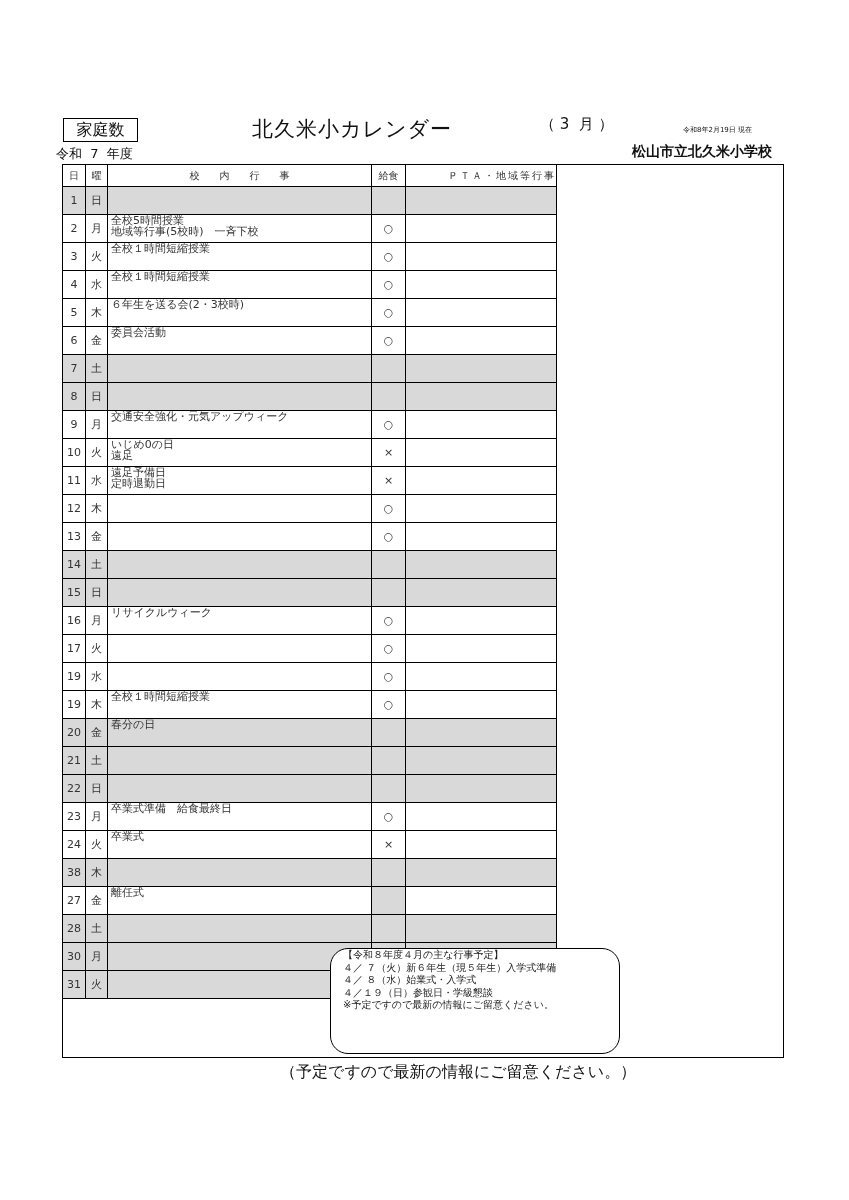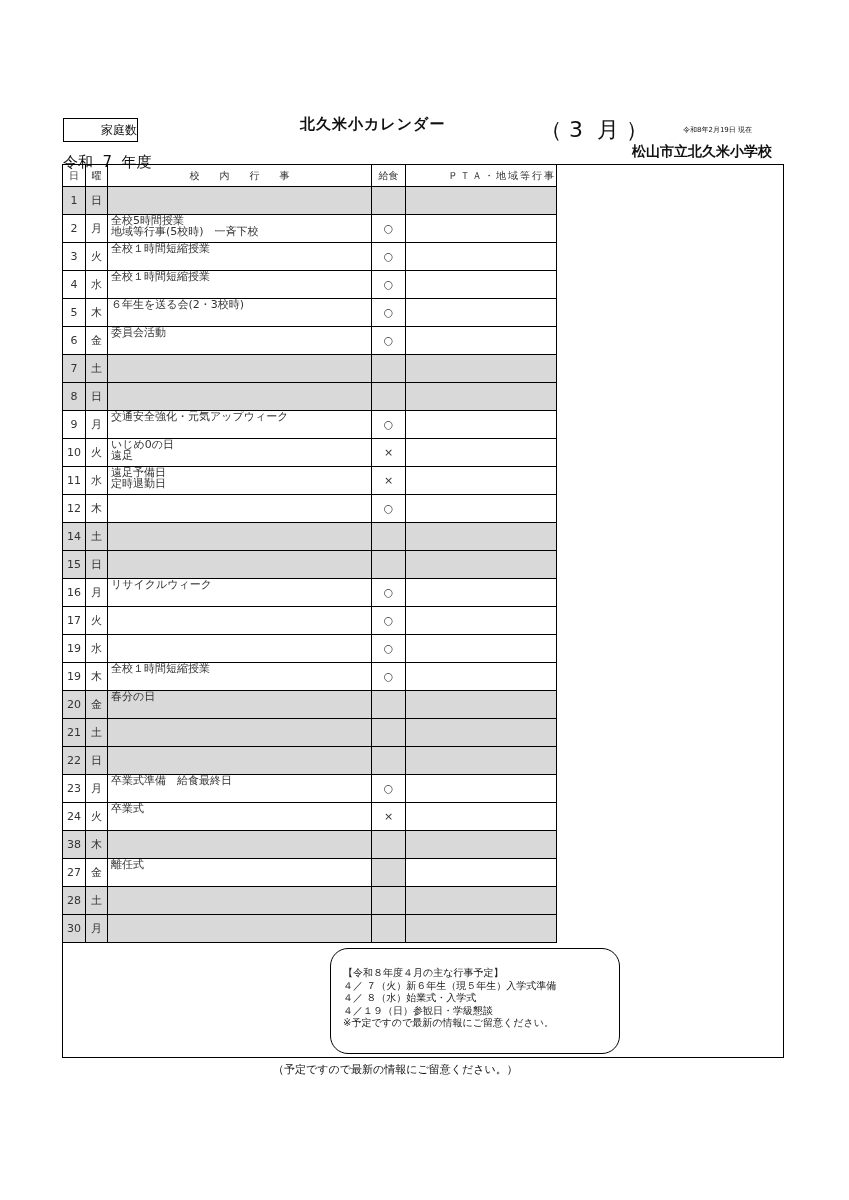"家庭数" #home-box { font-size: 12px -> 16px; text-align: right -> center }
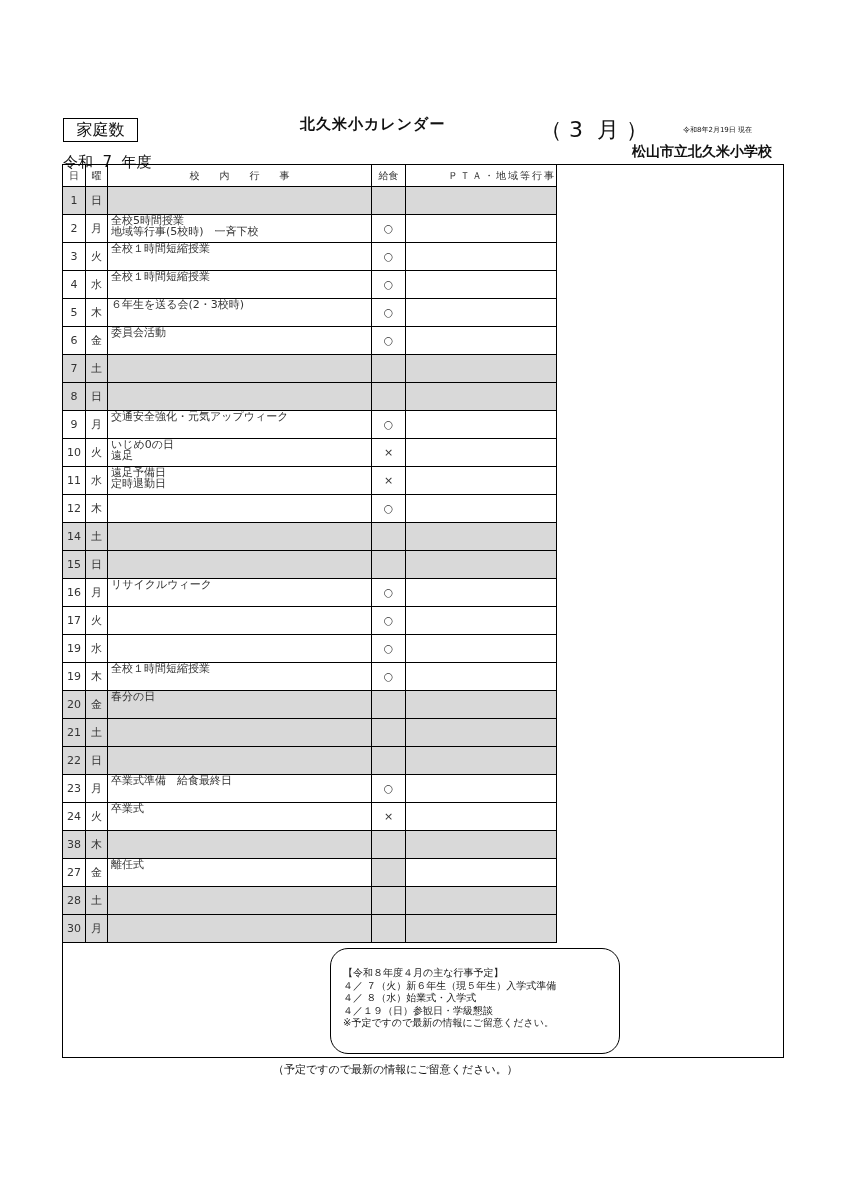"北久米小カレンダー" #title { font-size: 15px -> 21px; font-weight: bold -> normal; margin-left: 48px -> none }
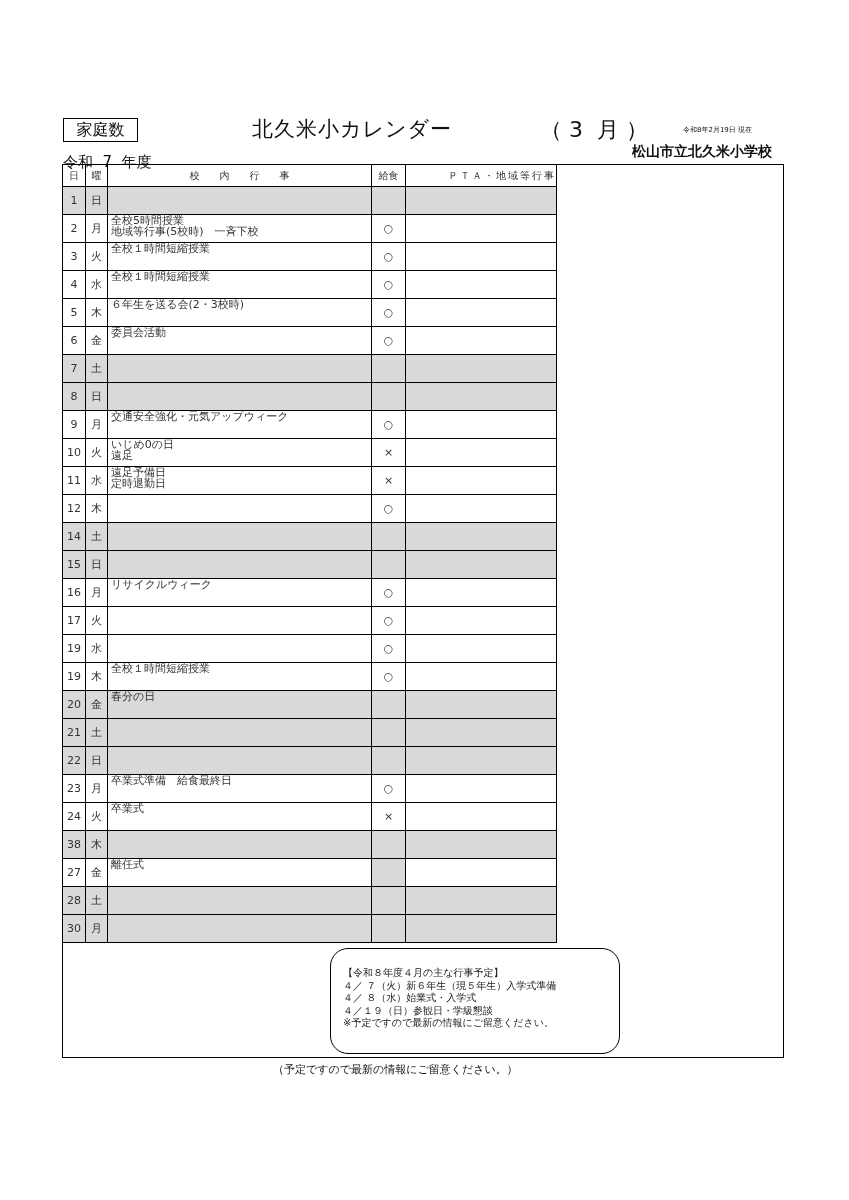"（ 3 月 ）" #month { font-size: 22px -> 15px }
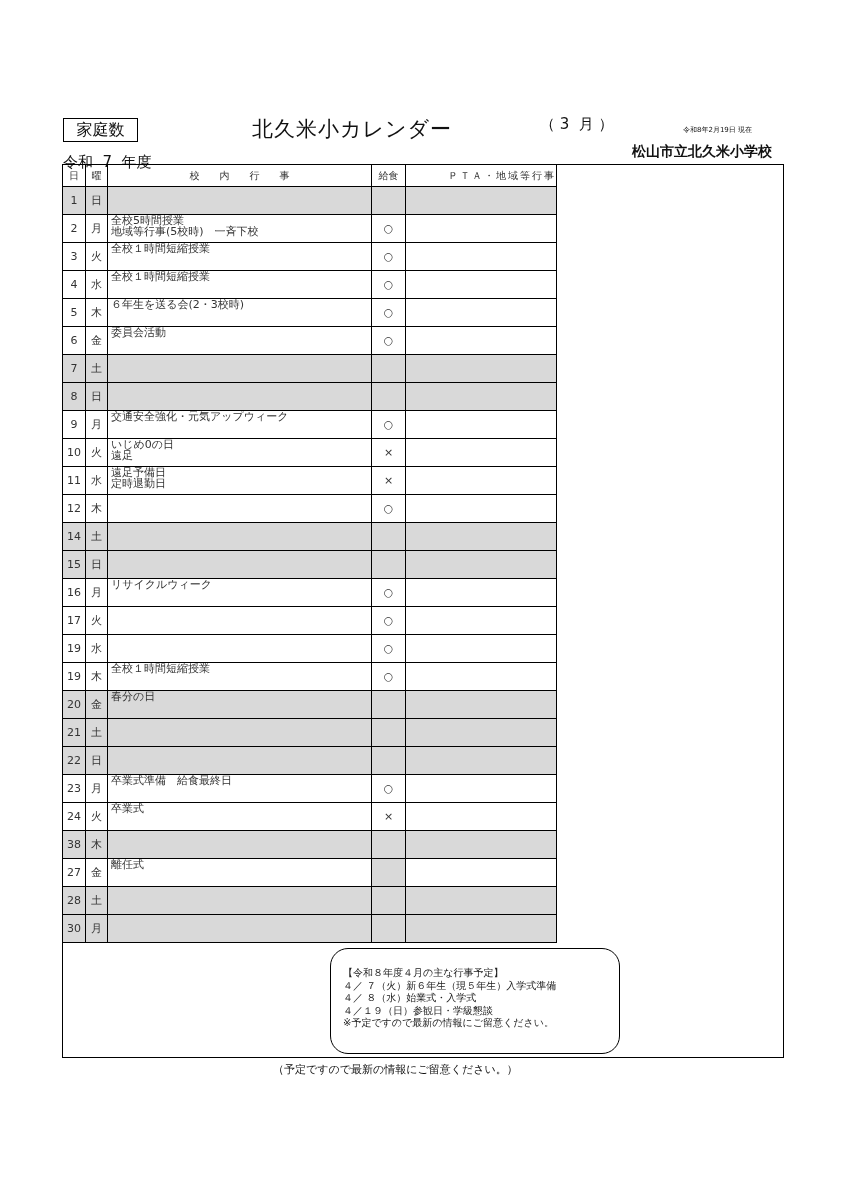"令和 7 年度" #era { font-size: 15px -> 13px; left: 63px -> 56px; margin-top: 8px -> none }
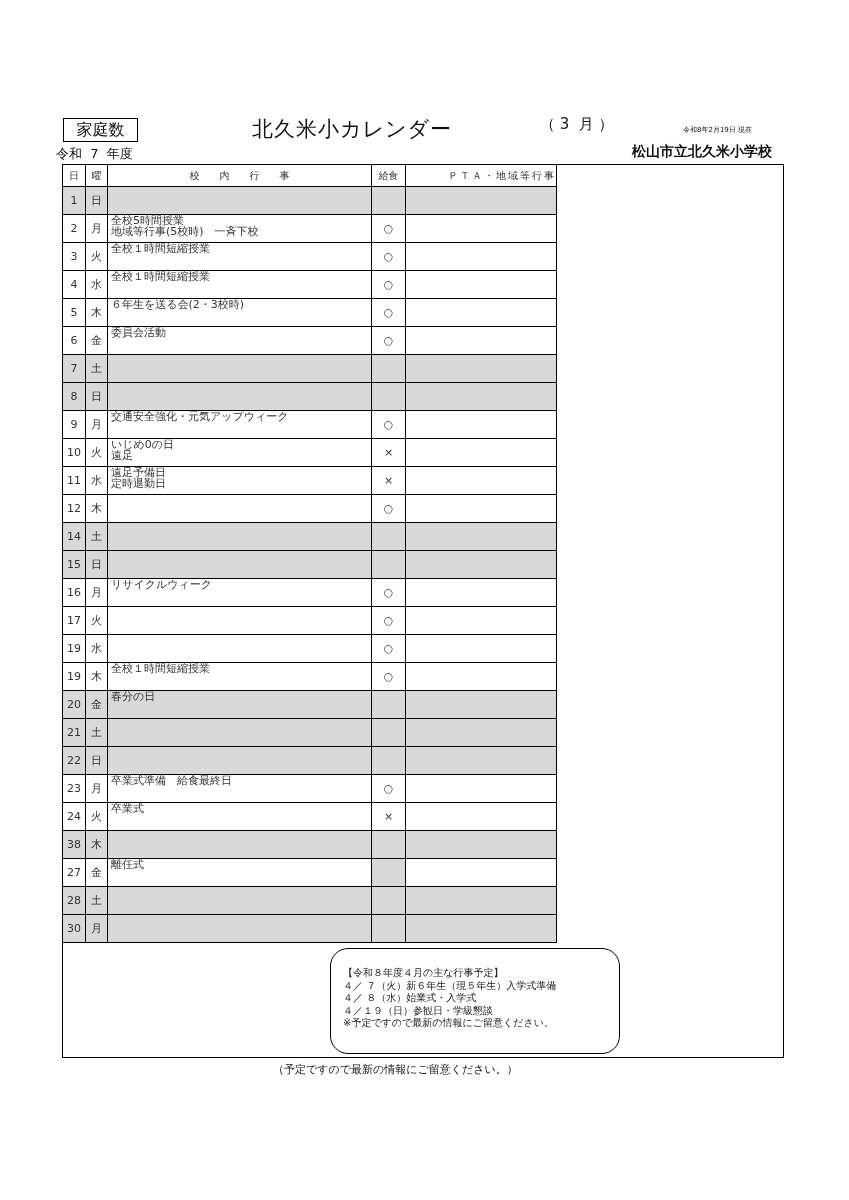"13" tr { html: none -> <tr> <td>13</td> <td>金</td> <td></td> <td>○</td> <td></td> </tr> }
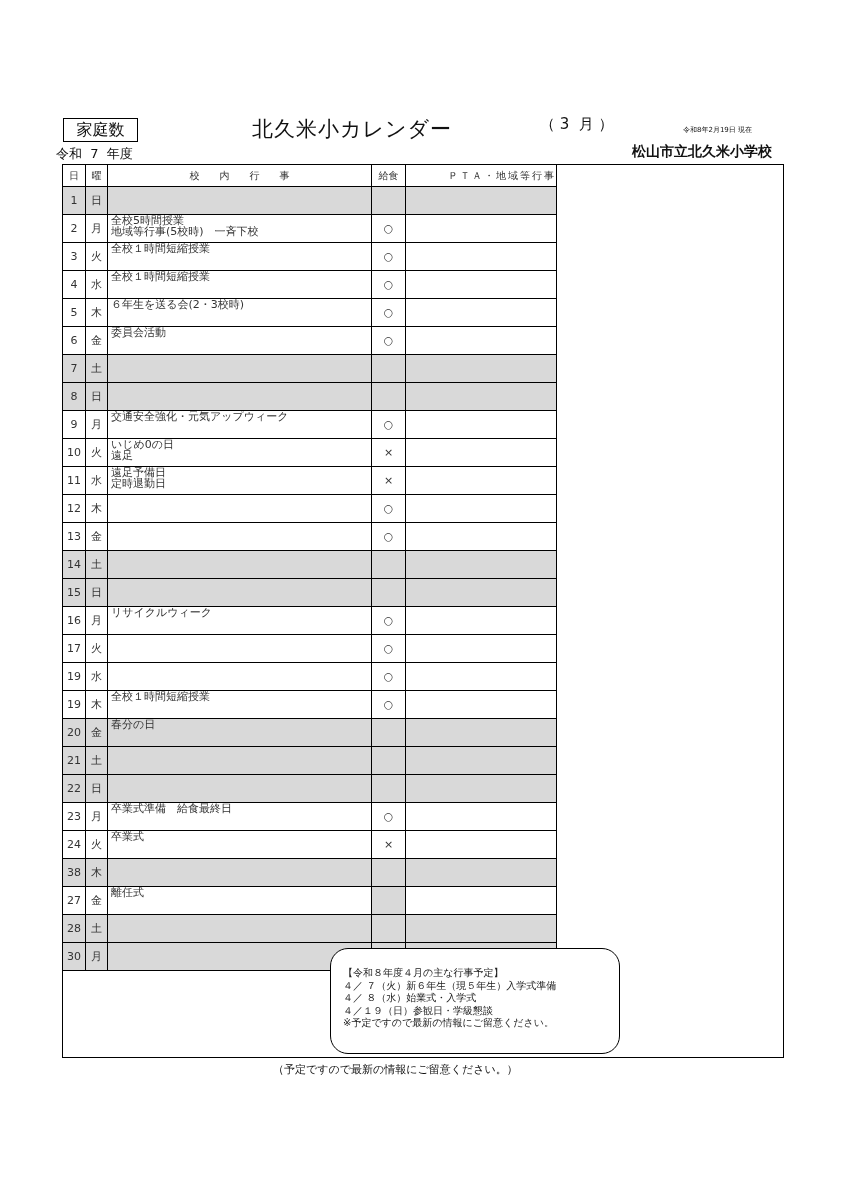"【令和８年度４月の主な行事予定】" #notice { padding: 18px 0 0 12px -> 0 0 0 12px }
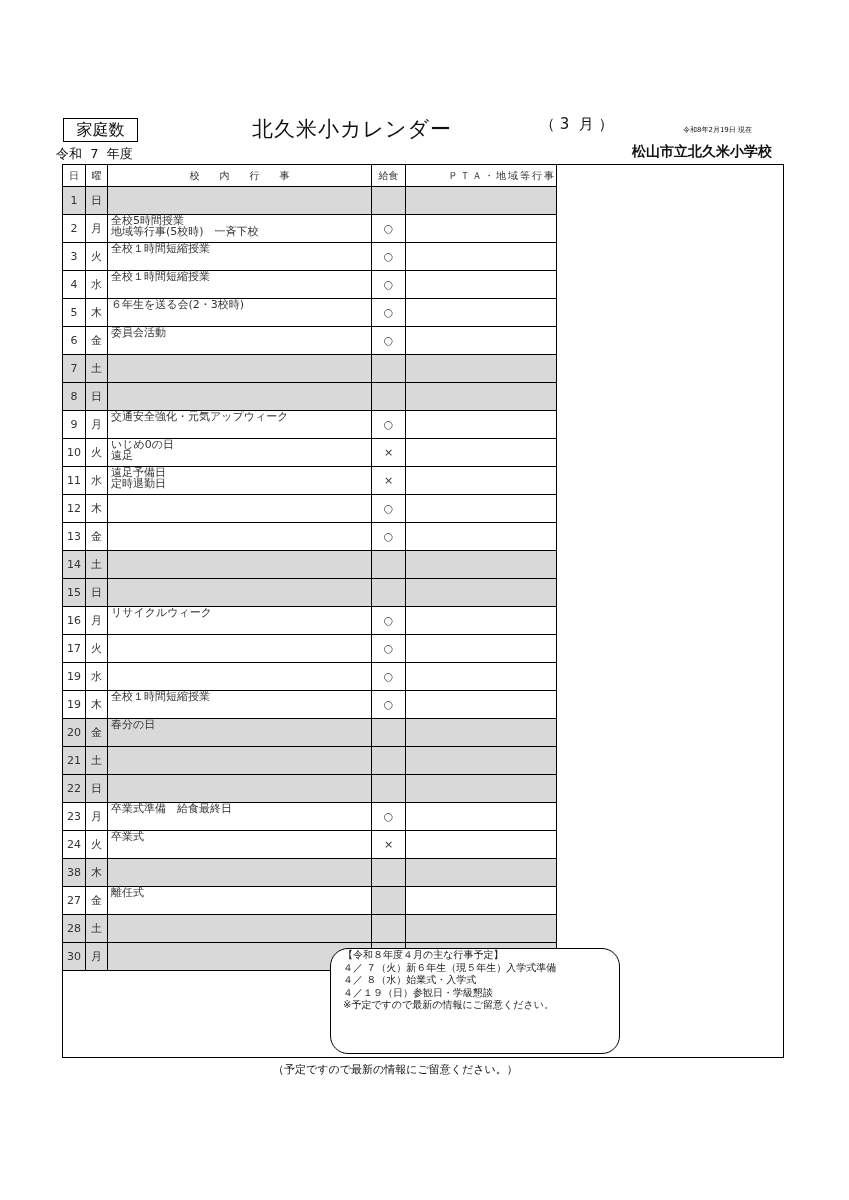"31" tr.gray { html: none -> <tr> <td>31</td> <td>火</td> <td></td> <td></td> <td></td> </tr> }
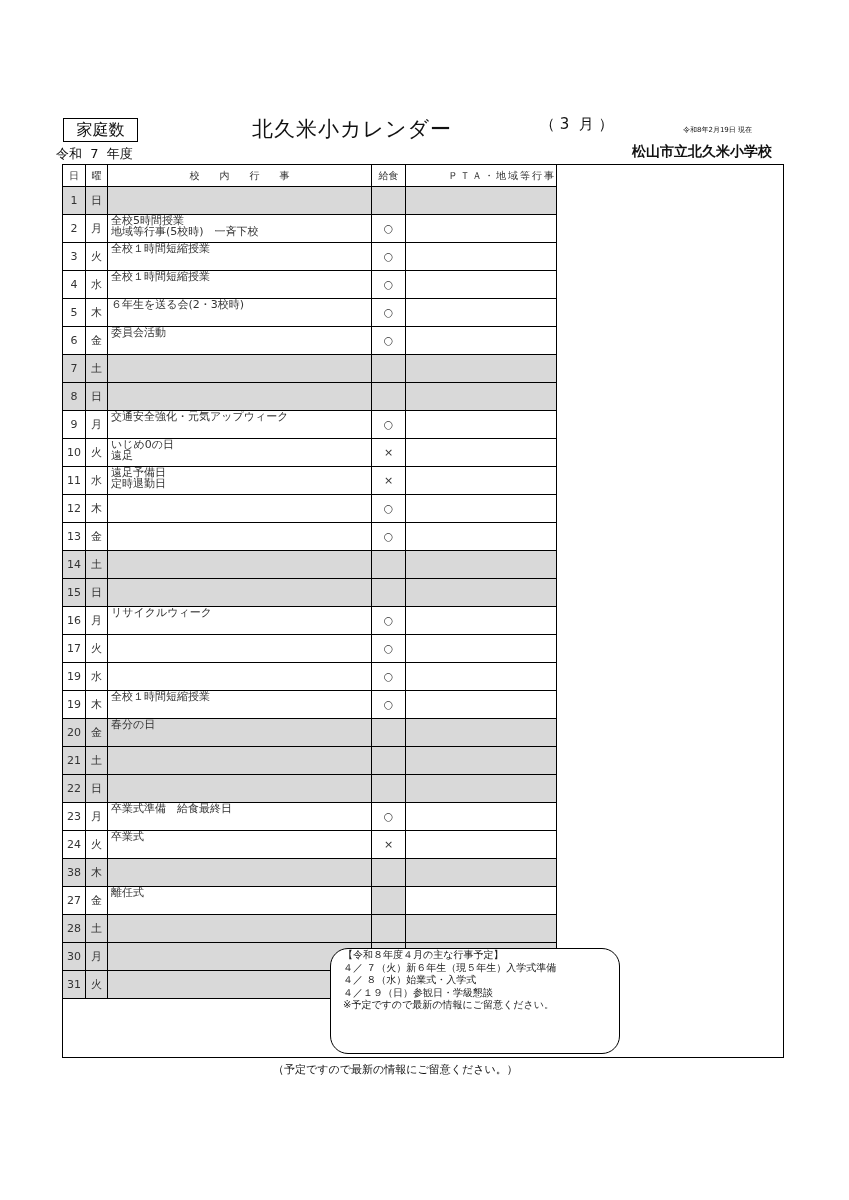"（予定ですので最新の情報にご留意ください。）" #footer { font-size: 11px -> 16px; left: 273px -> 280px }
